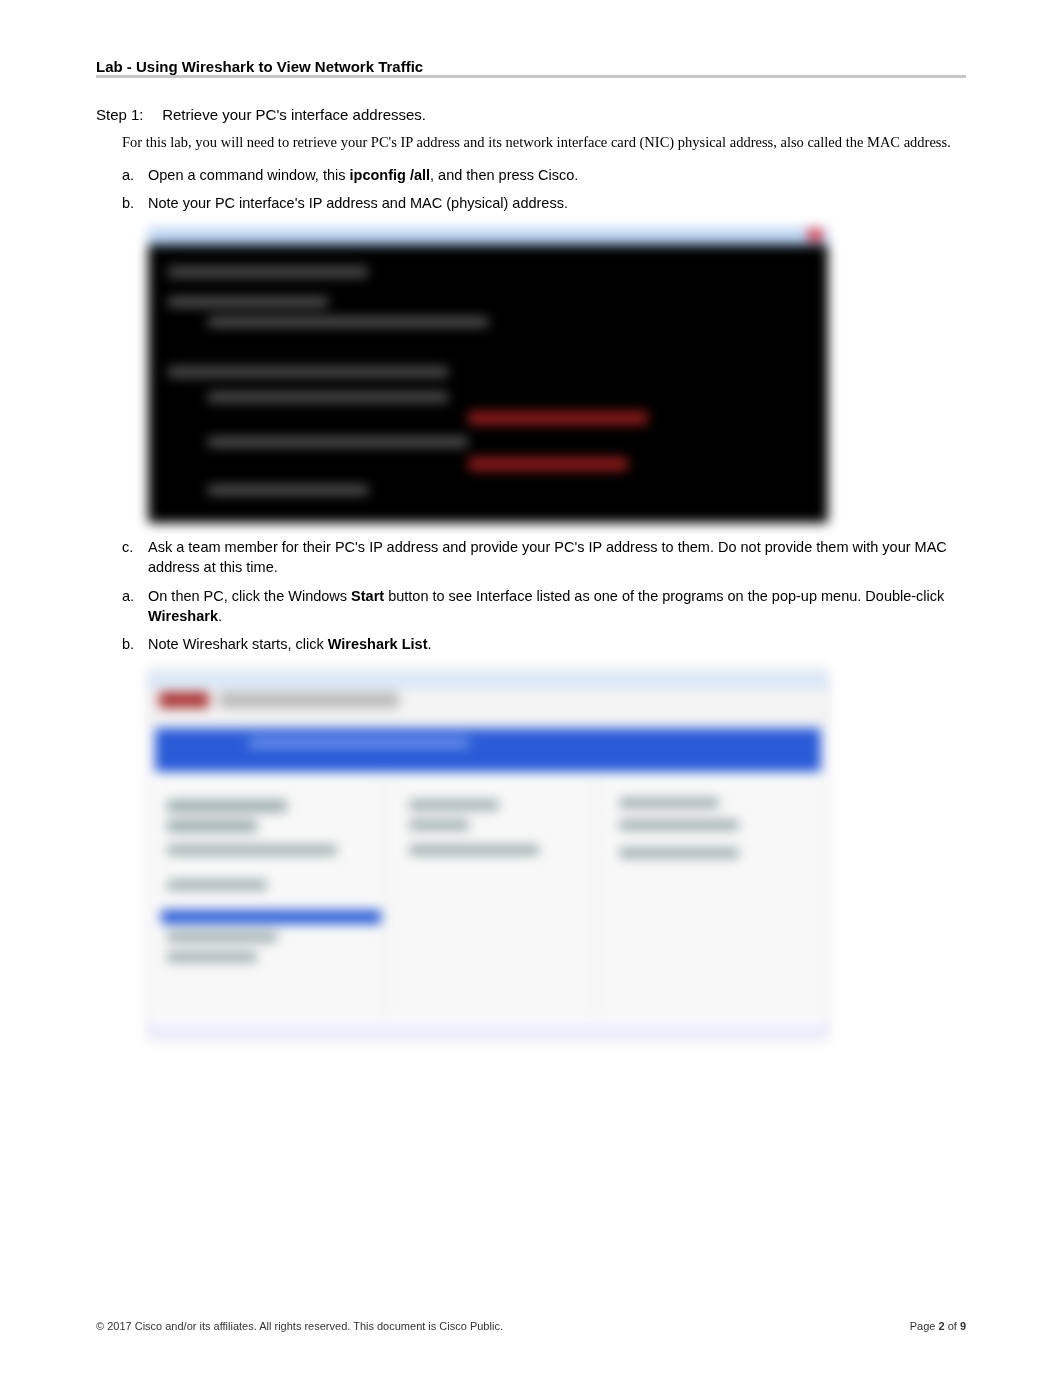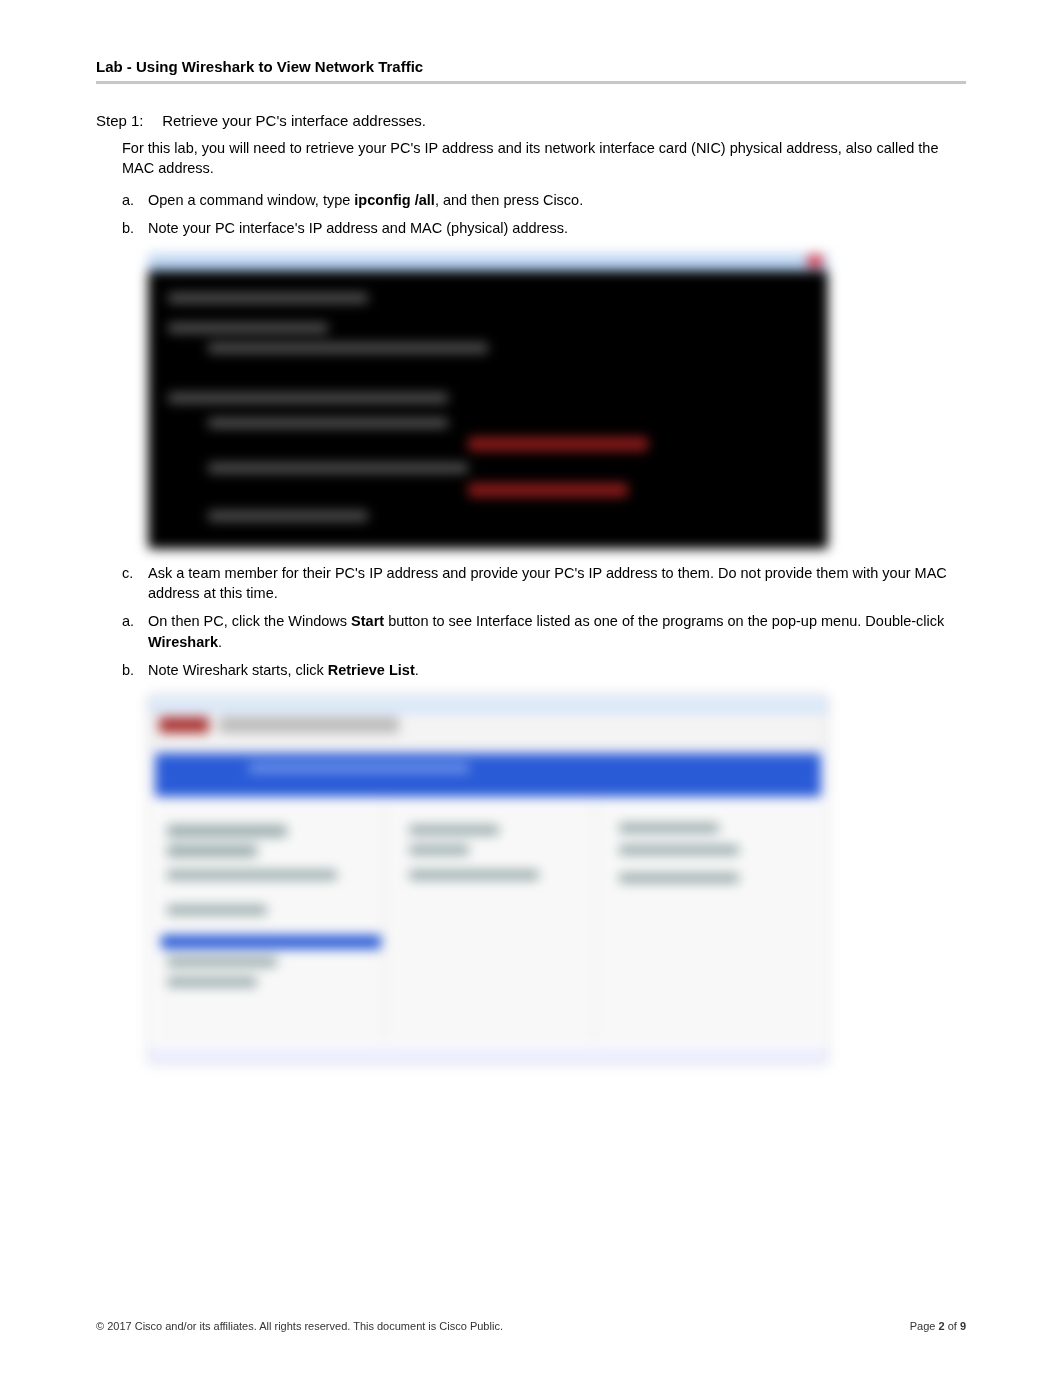"Lab - Using Wireshark to" .header-bar { padding-bottom: 6px -> none }
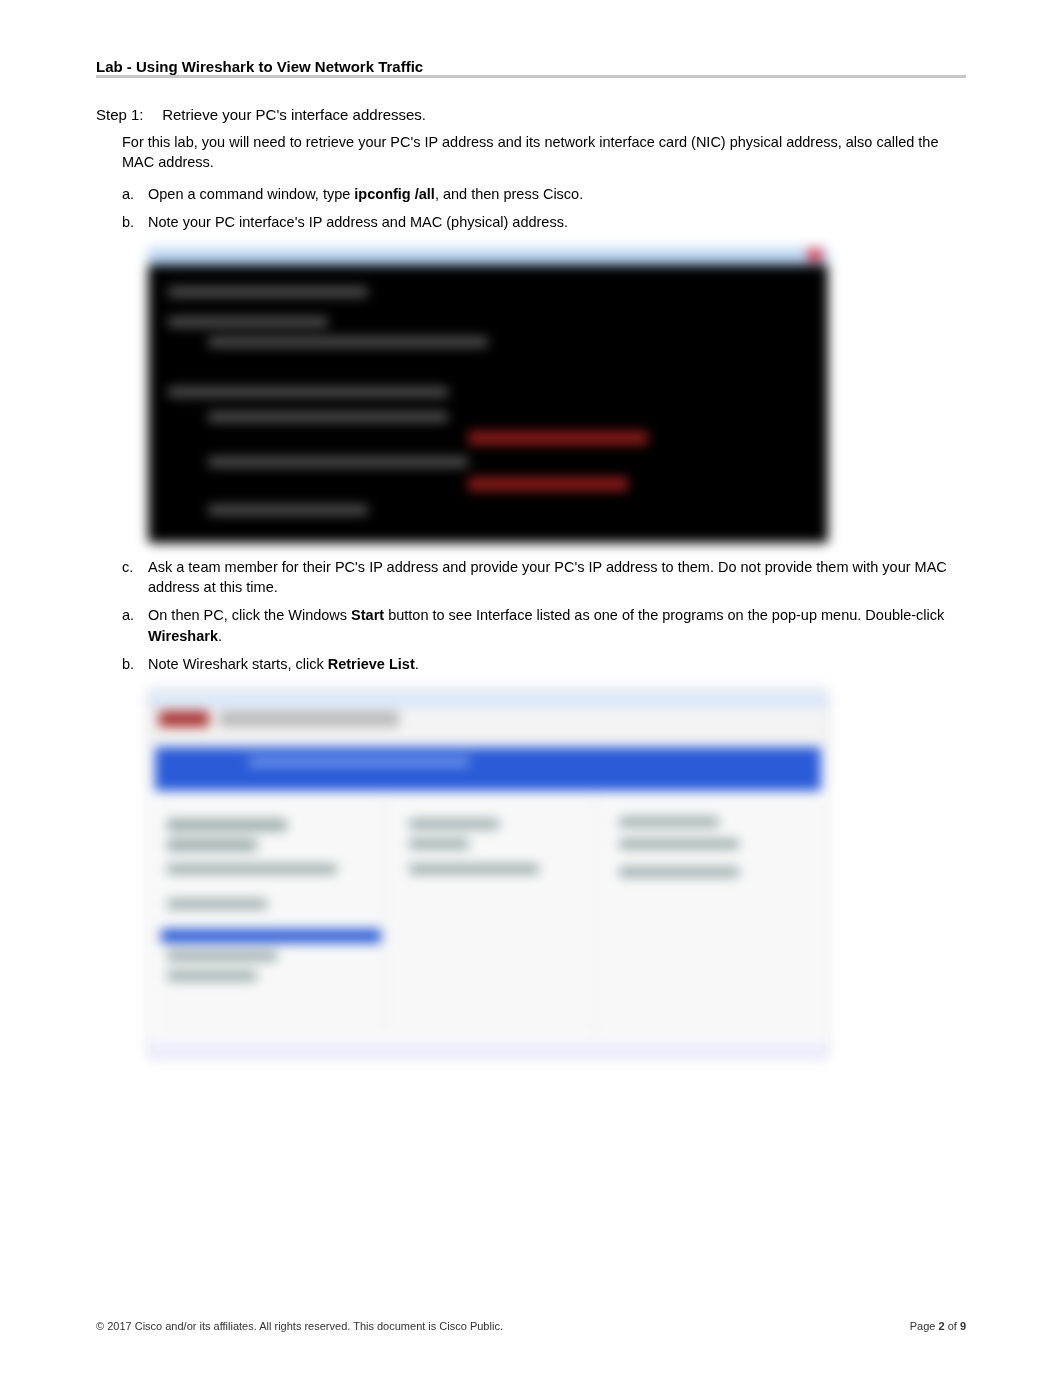"For this lab, you will" .intro { font-family: none -> Liberation Serif, serif }
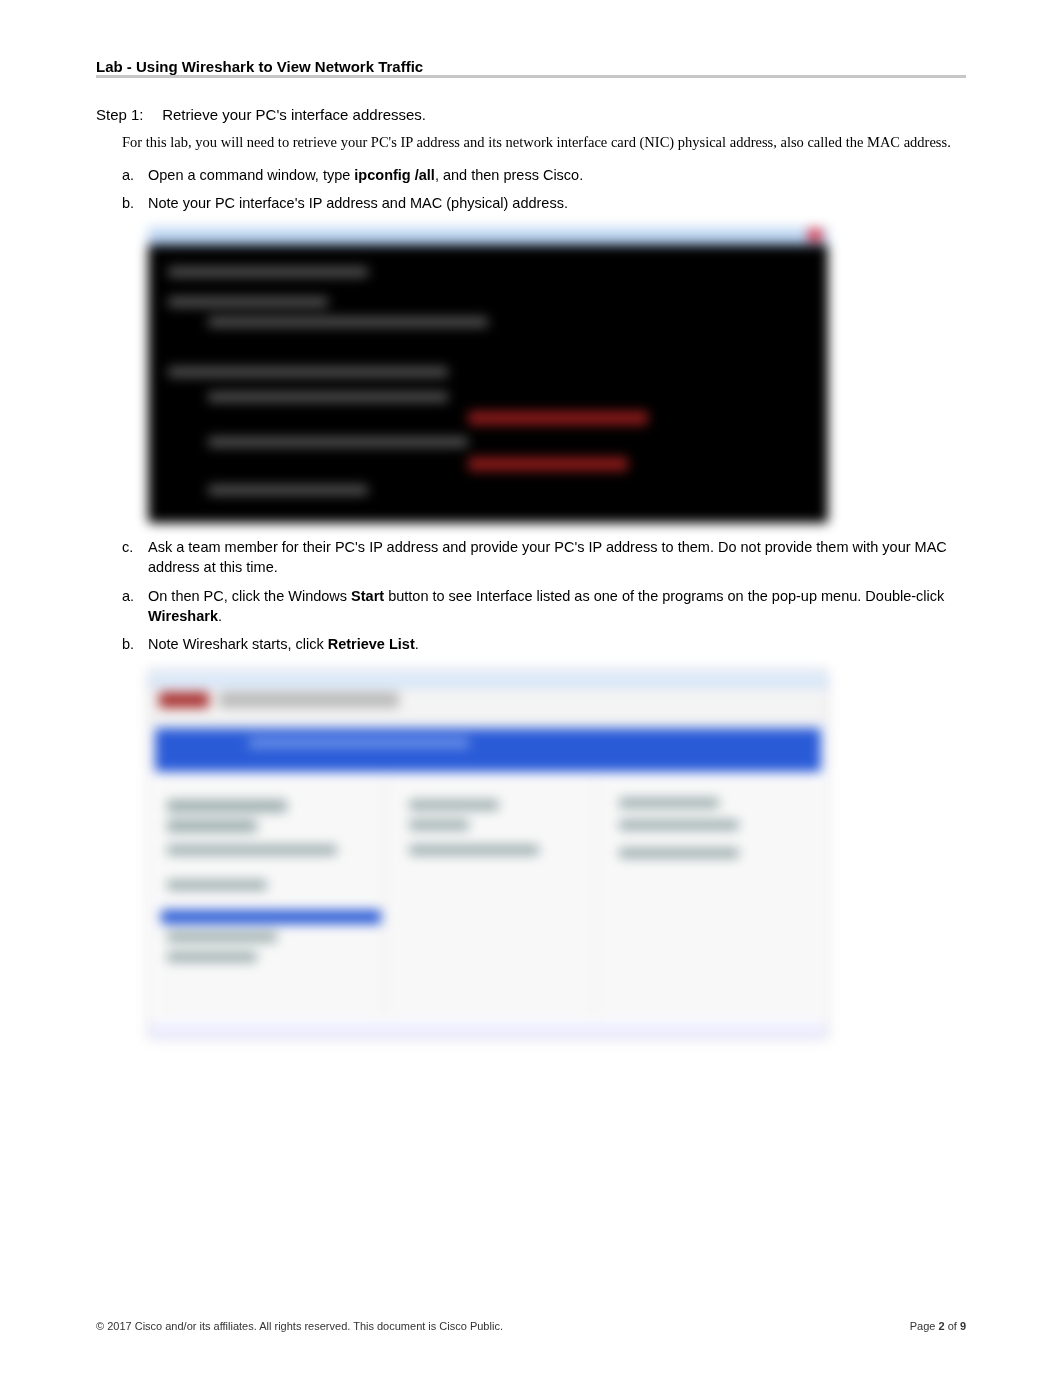"Open a command window, type" span { text: type -> this }
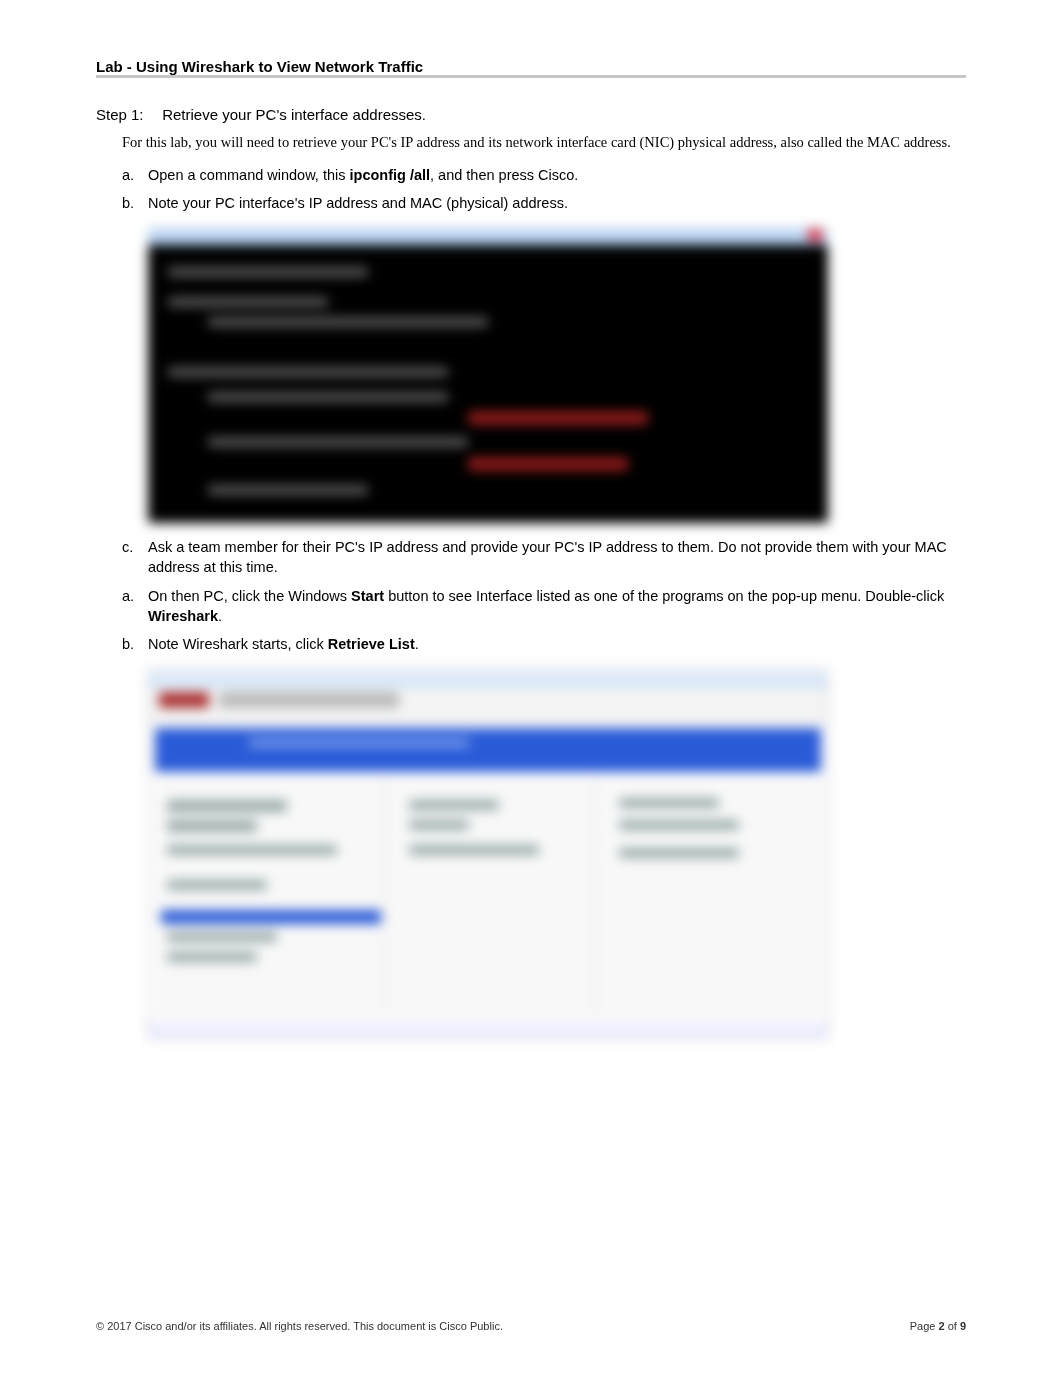"Retrieve List" span.bold { text: Retrieve -> Wireshark }
